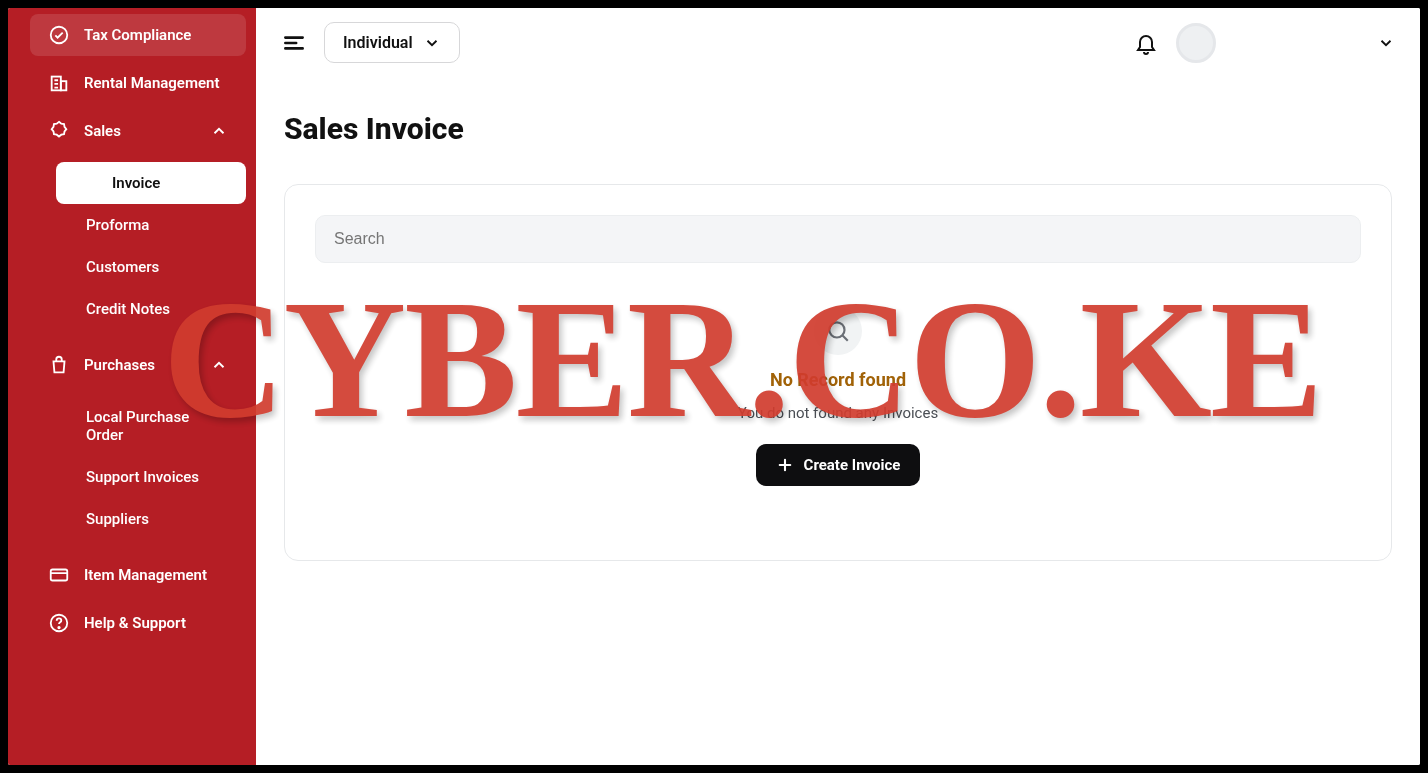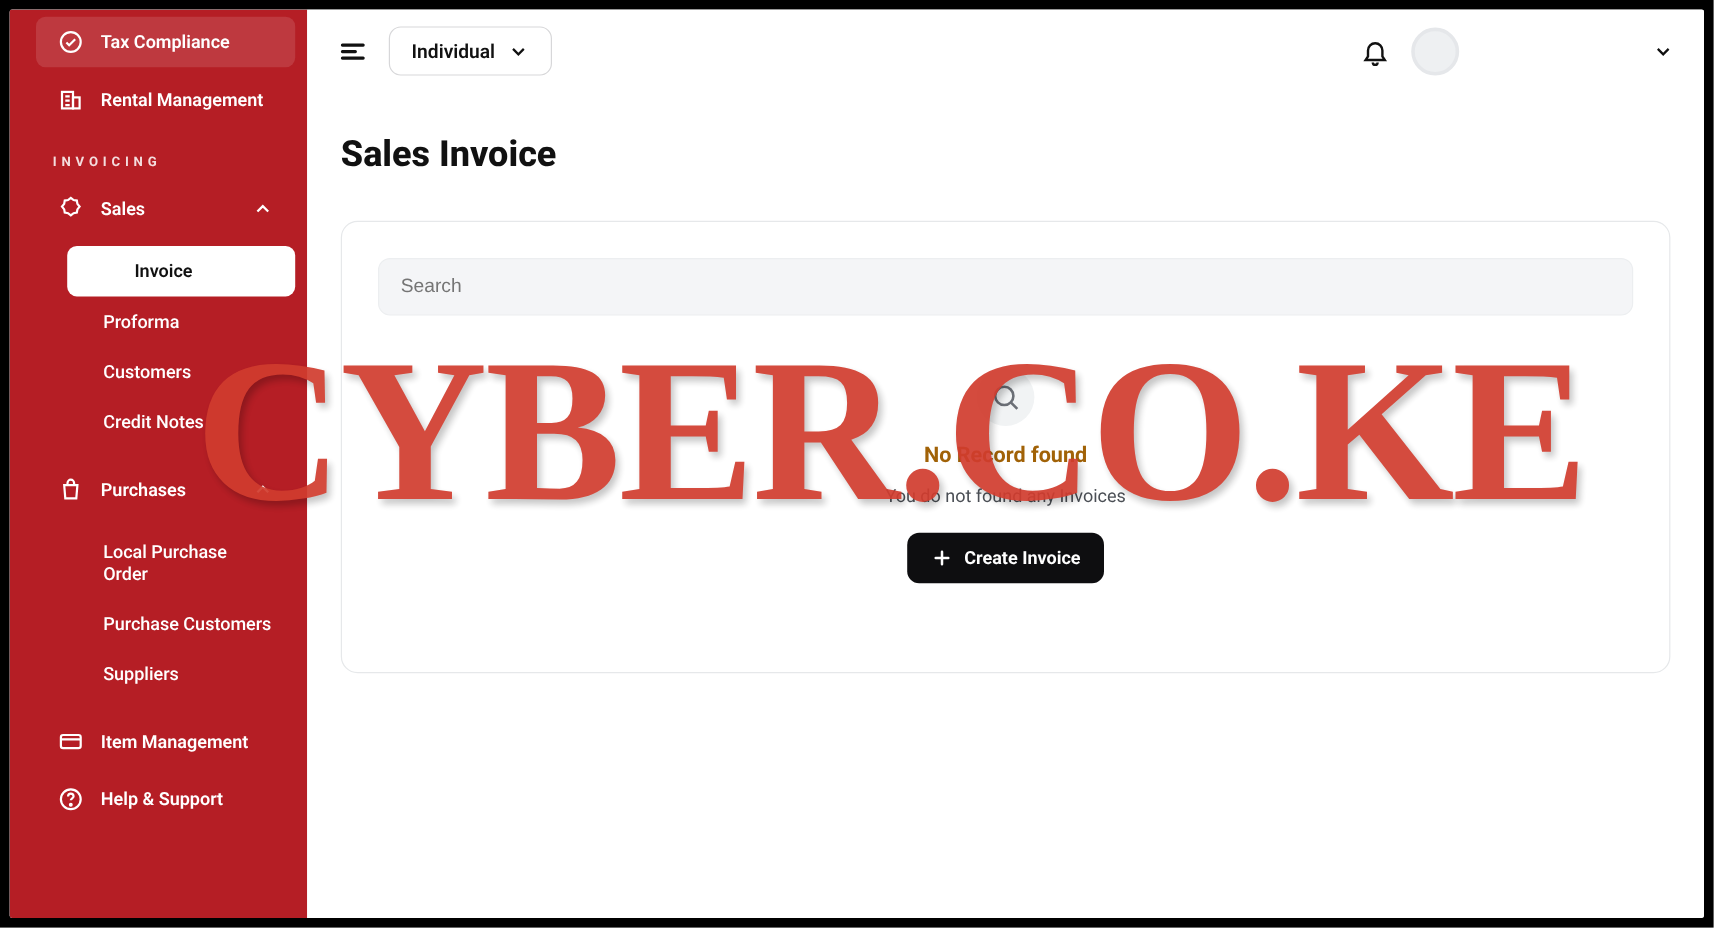"INVOICING" div.section-header { html: <div>INVOICING</div> -> none }
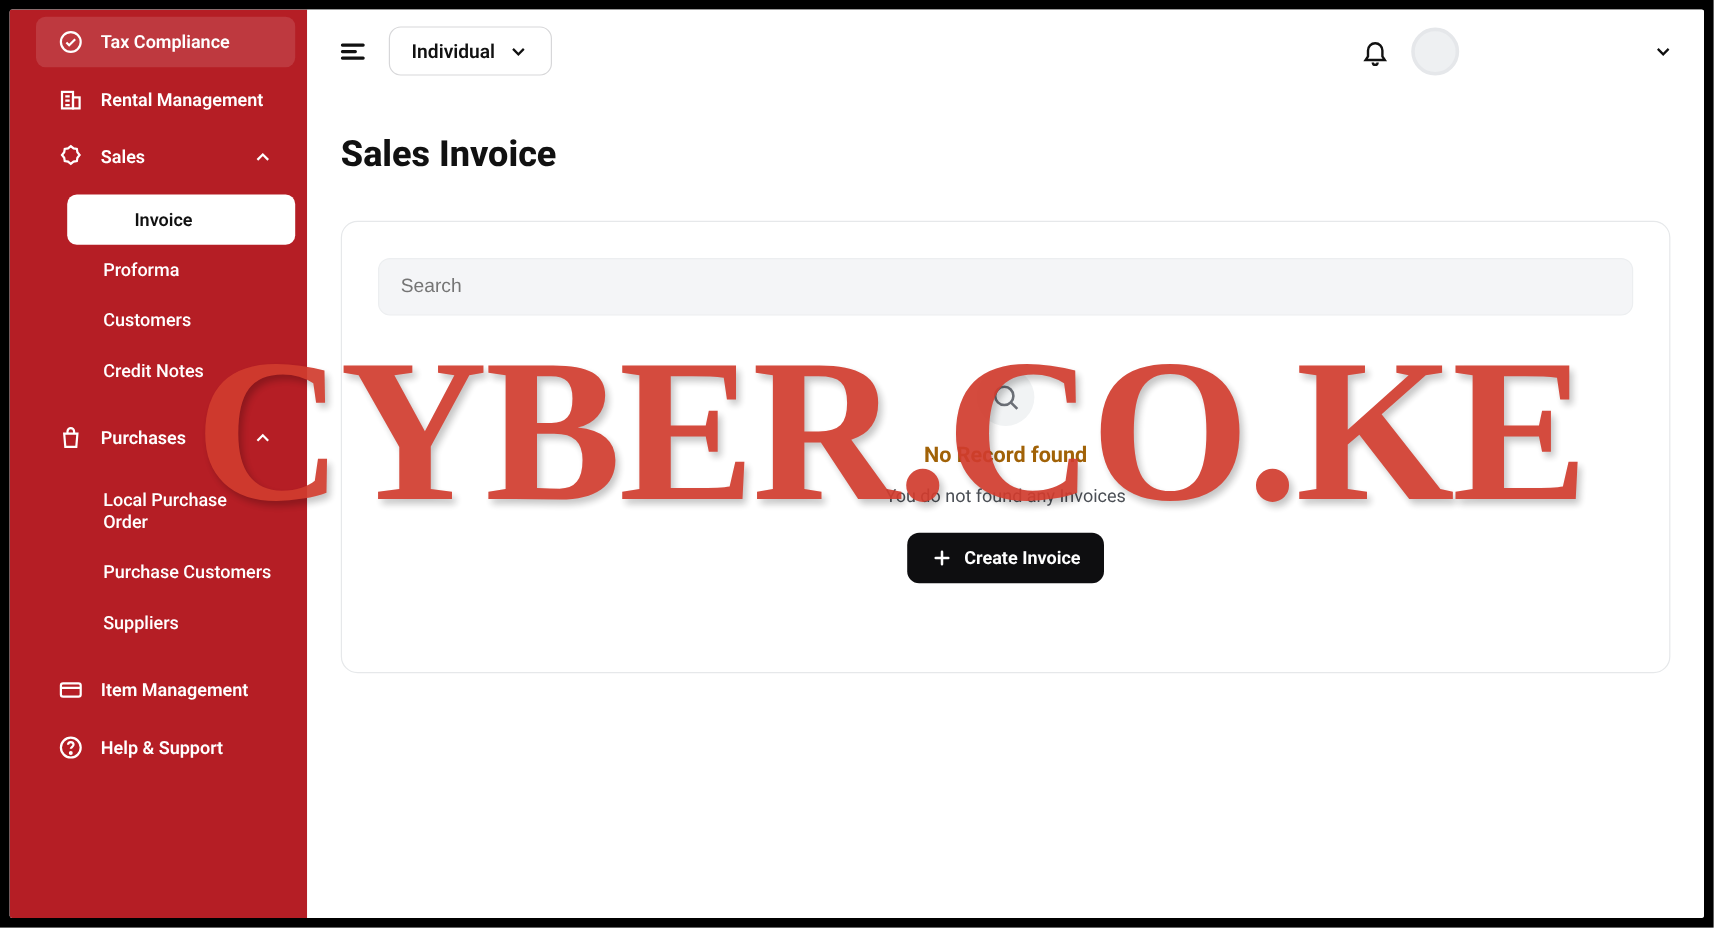"Purchase Customers" div.sub-item { text: Purchase Customers -> Support Invoices }
